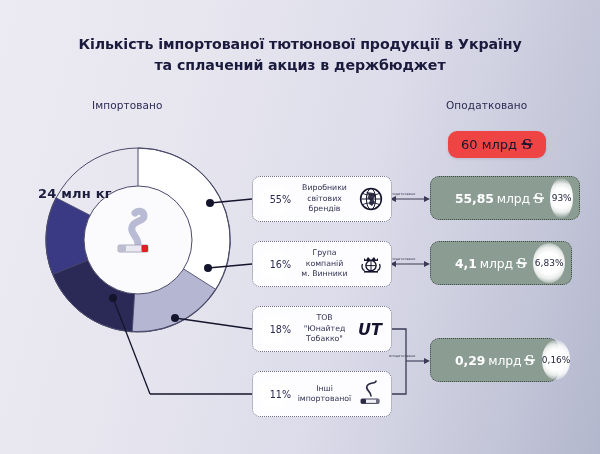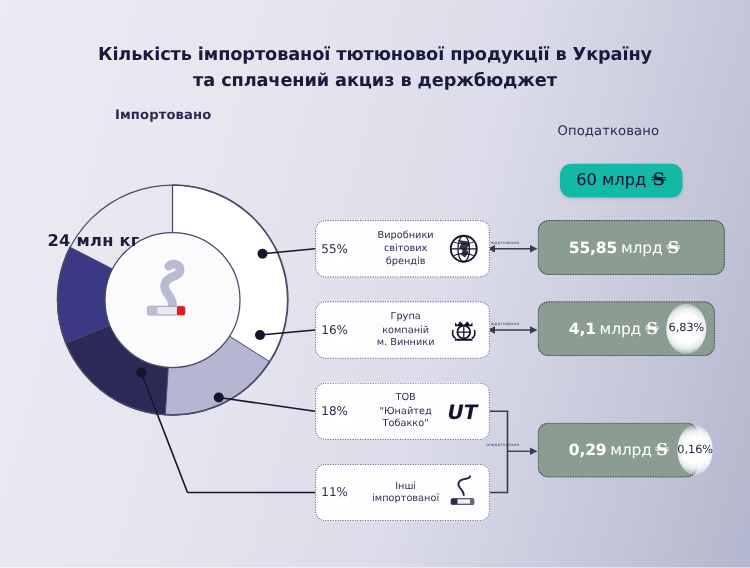"Імпортовано" #head-left { font-weight: bold -> none; top: 86px -> 99px }
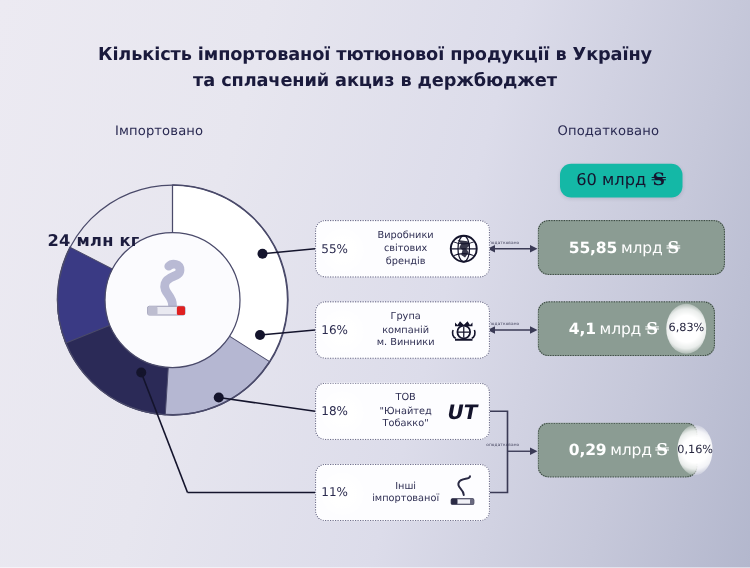"60 млрд" .total-pill { background: #14b8a6 -> #ef4444 }
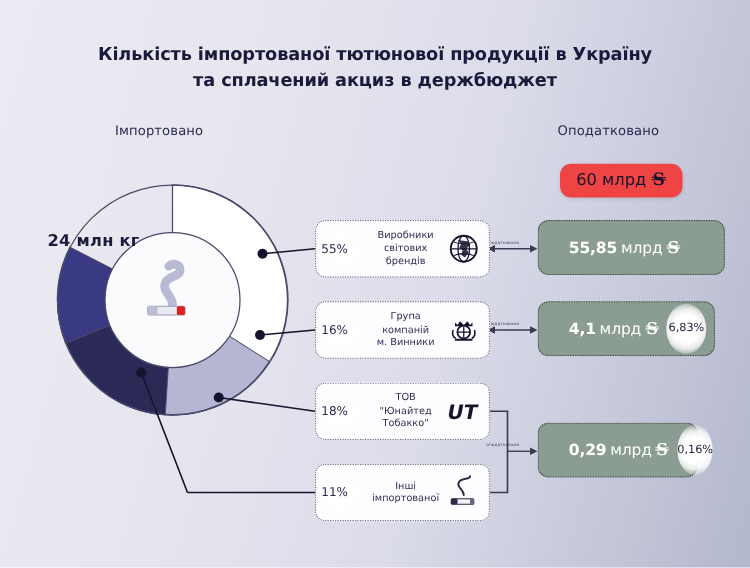"55%" .lcard .pct { text-align: left -> right }
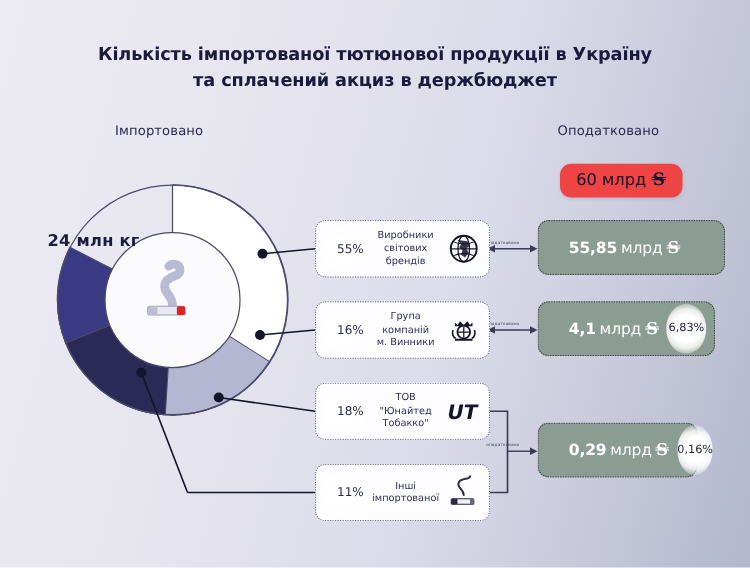"93%" span.share { html: none -> <span>93%</span> }
